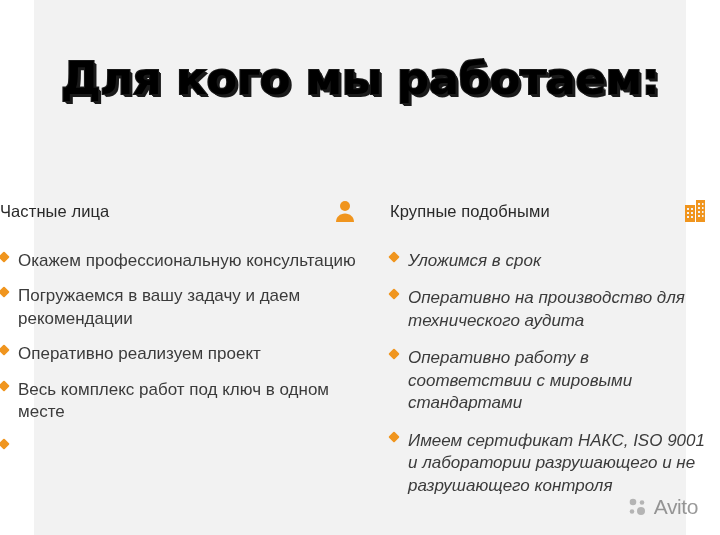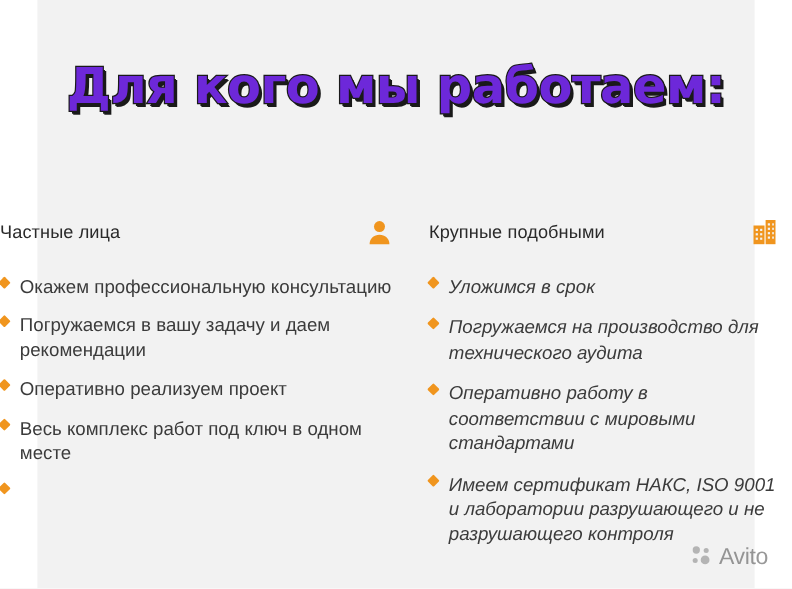"Для кого мы работаем:" .title { color: #6d28d9 -> #000000 }
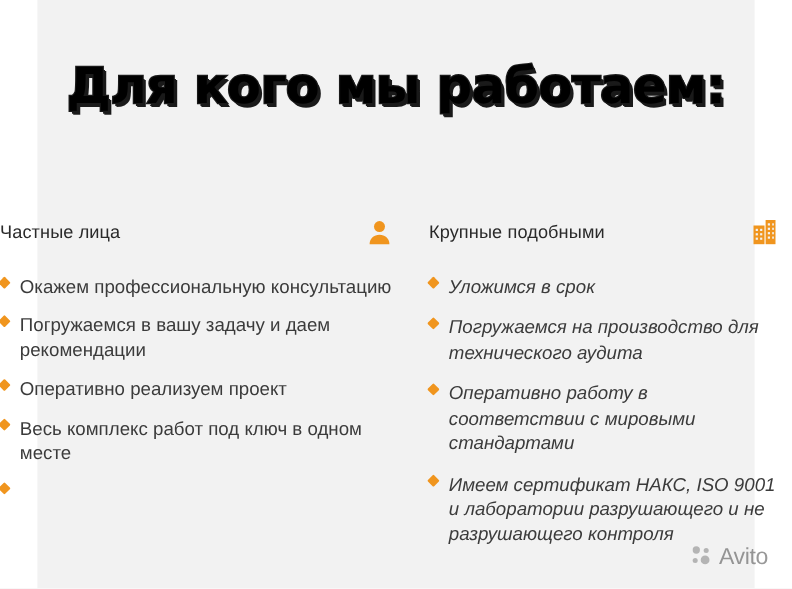"Погружаемся на производство для" span { text: Погружаемся -> Оперативно }
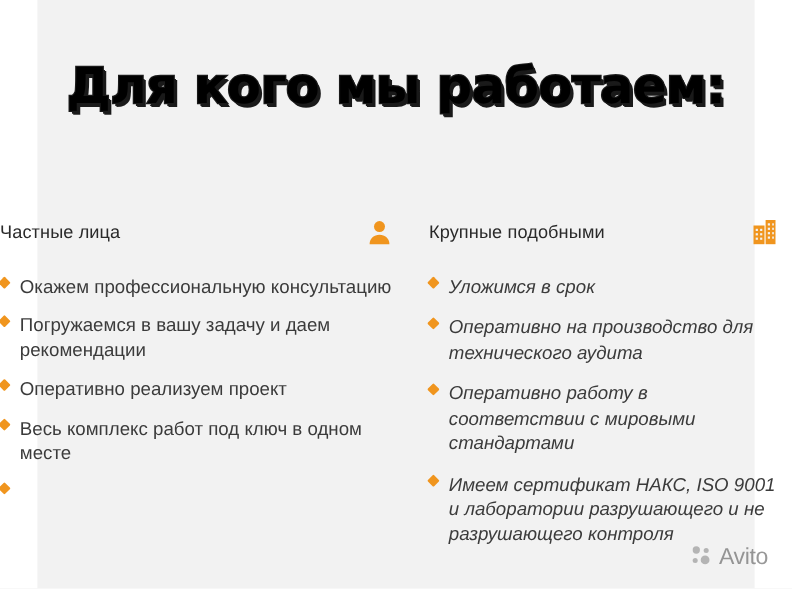"Avito" .watermark { align-items: none -> center }
